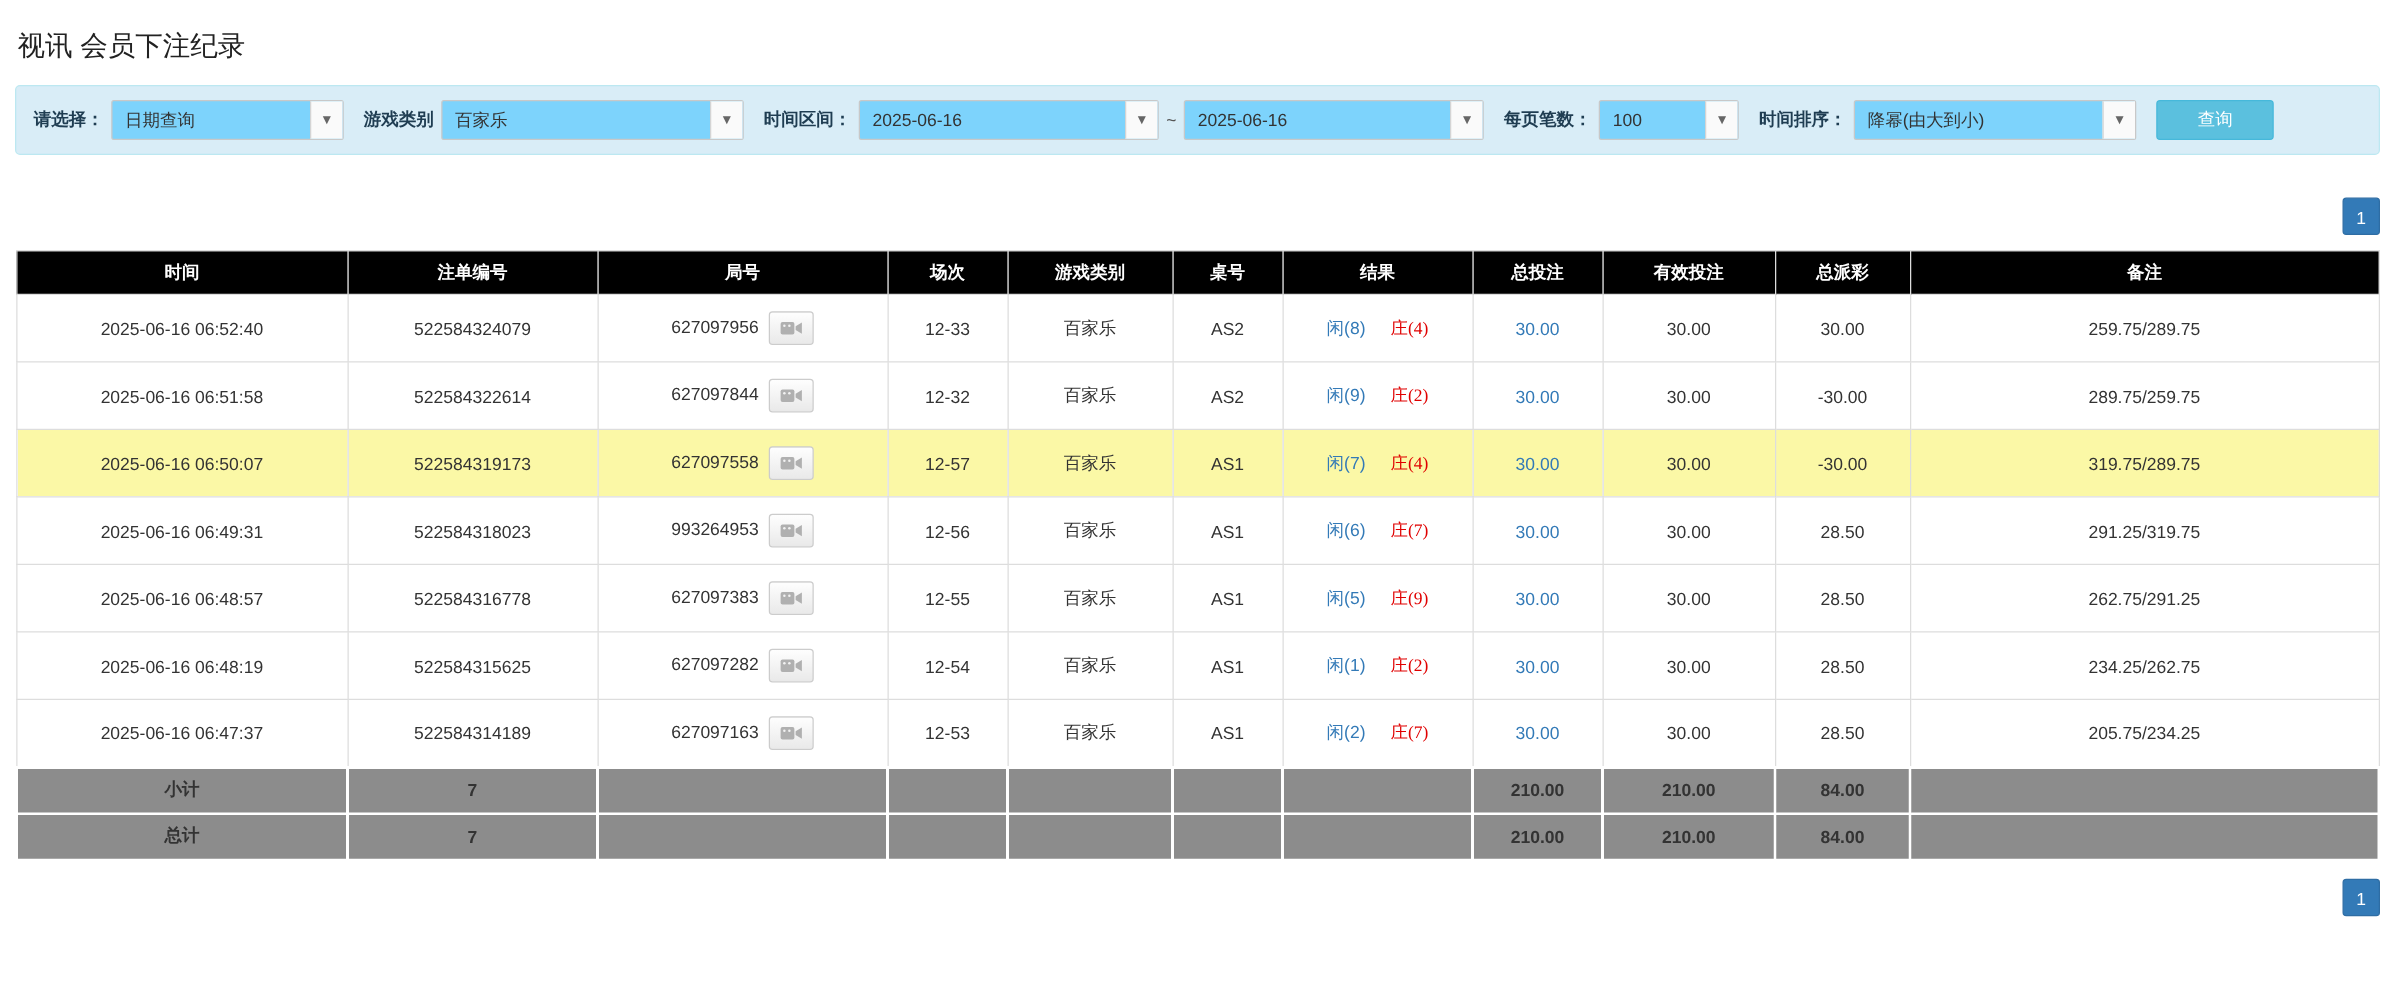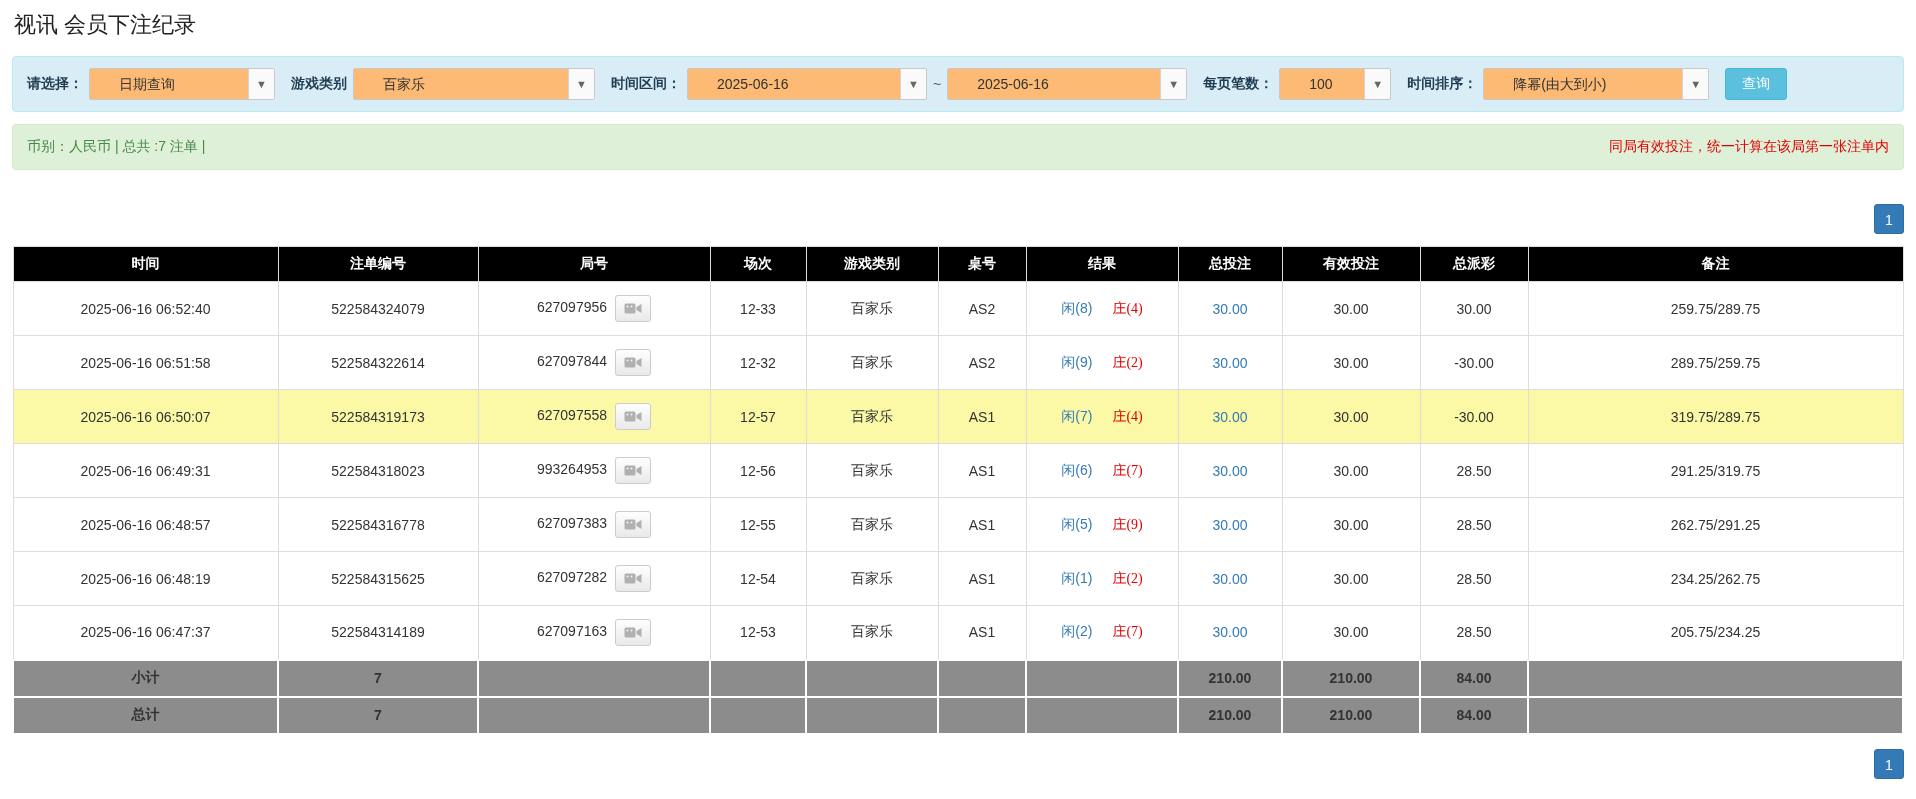"视讯 会员下注纪录" .page-title { margin: 4px 0 16px 2px -> 16px 0 16px 2px }
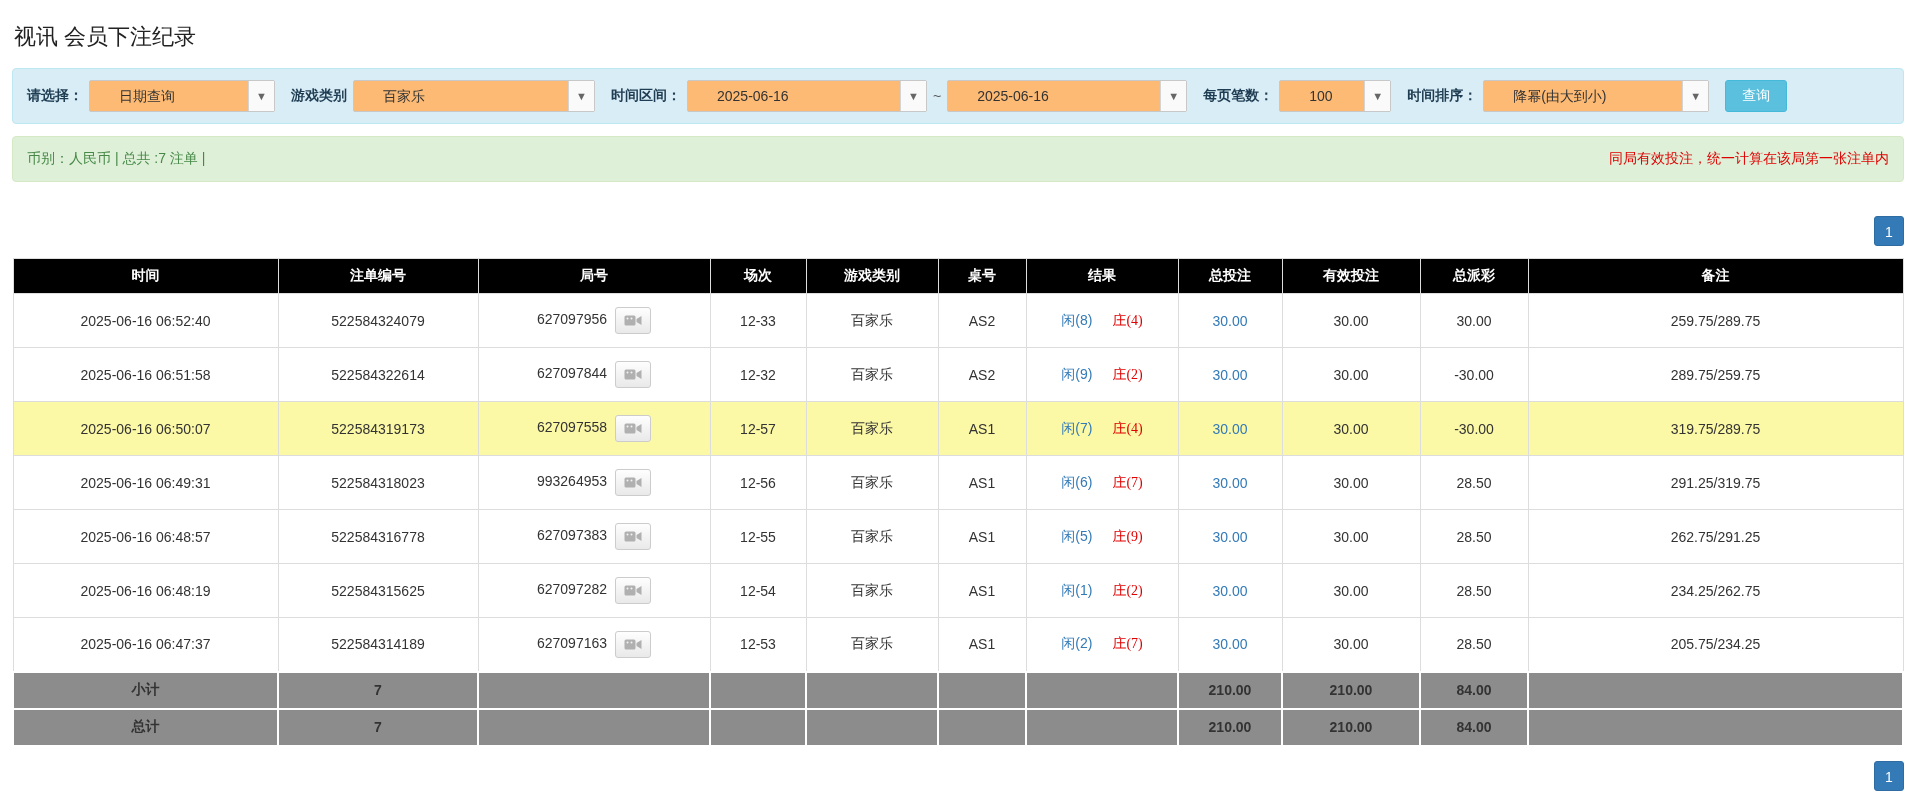"请选择：" .filter-bar { margin-bottom: 12px -> none }
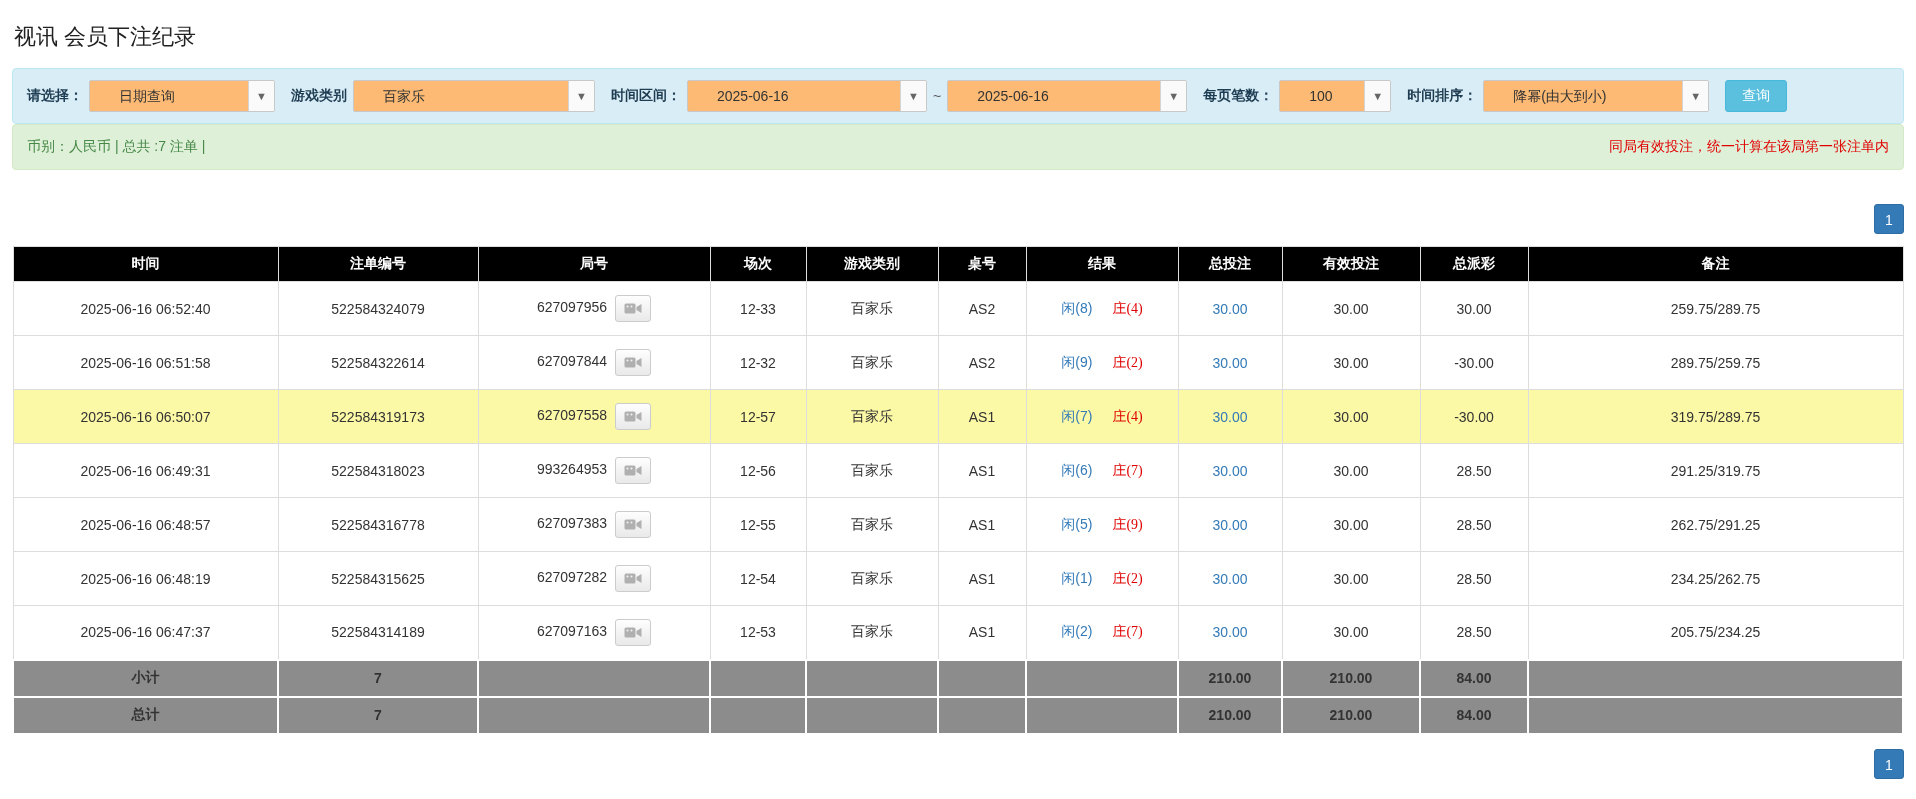"日期查询" .combo { background: #fdba74 -> #7dd3fc; padding-left: 19px -> none }
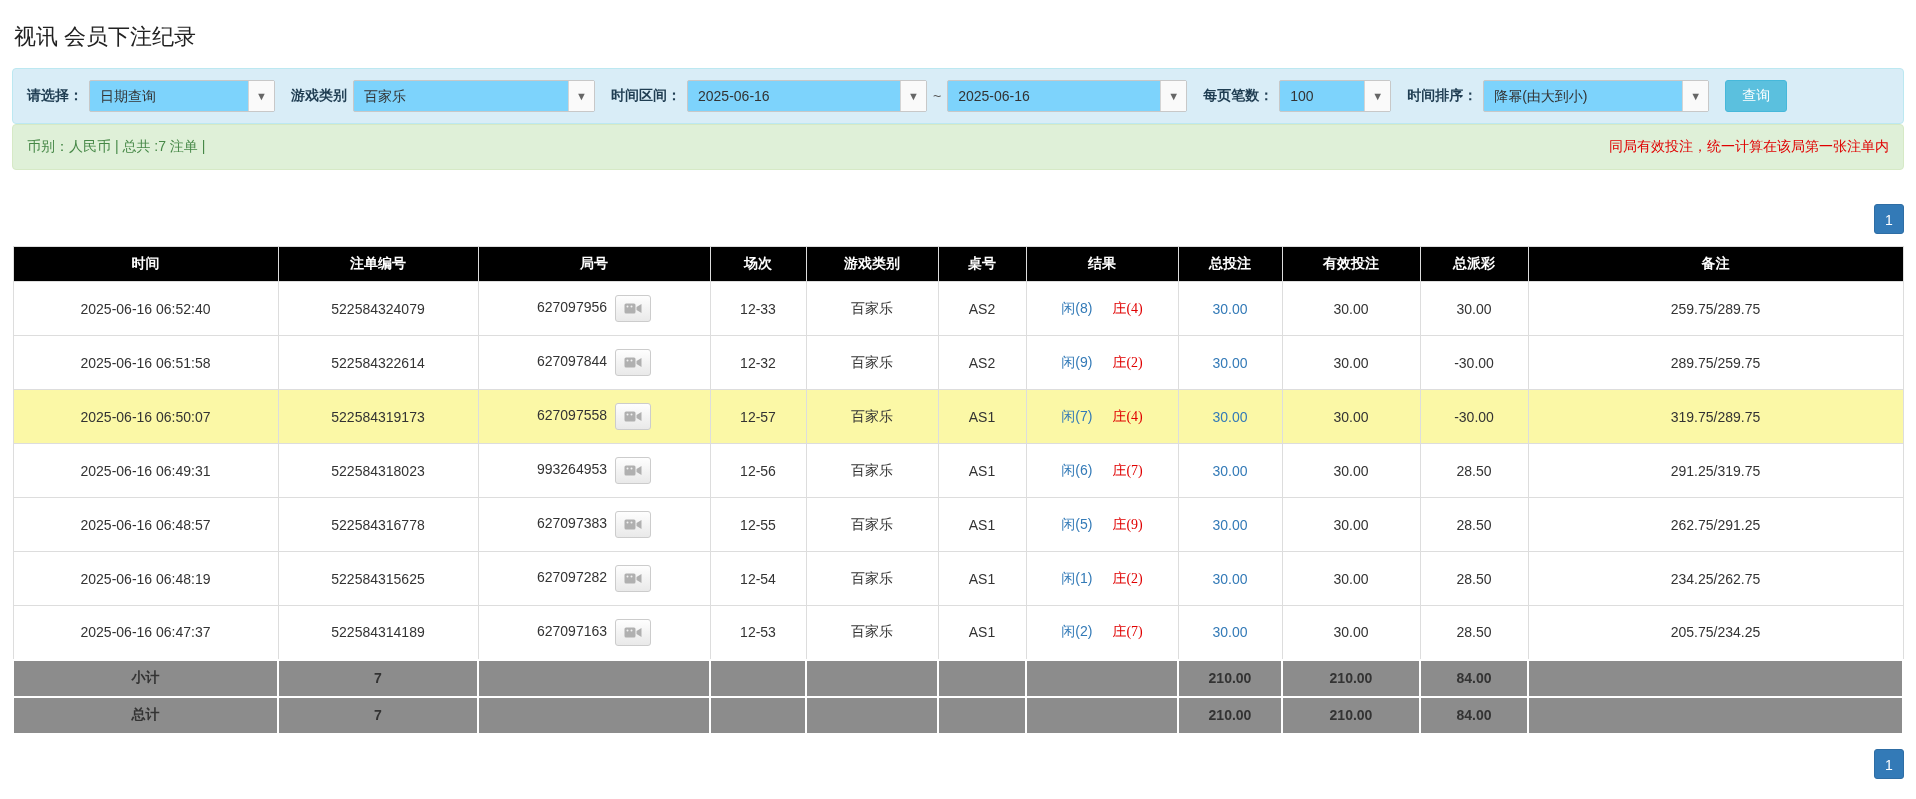"查询" .btn-search { padding: 0 16px -> 0 32px }
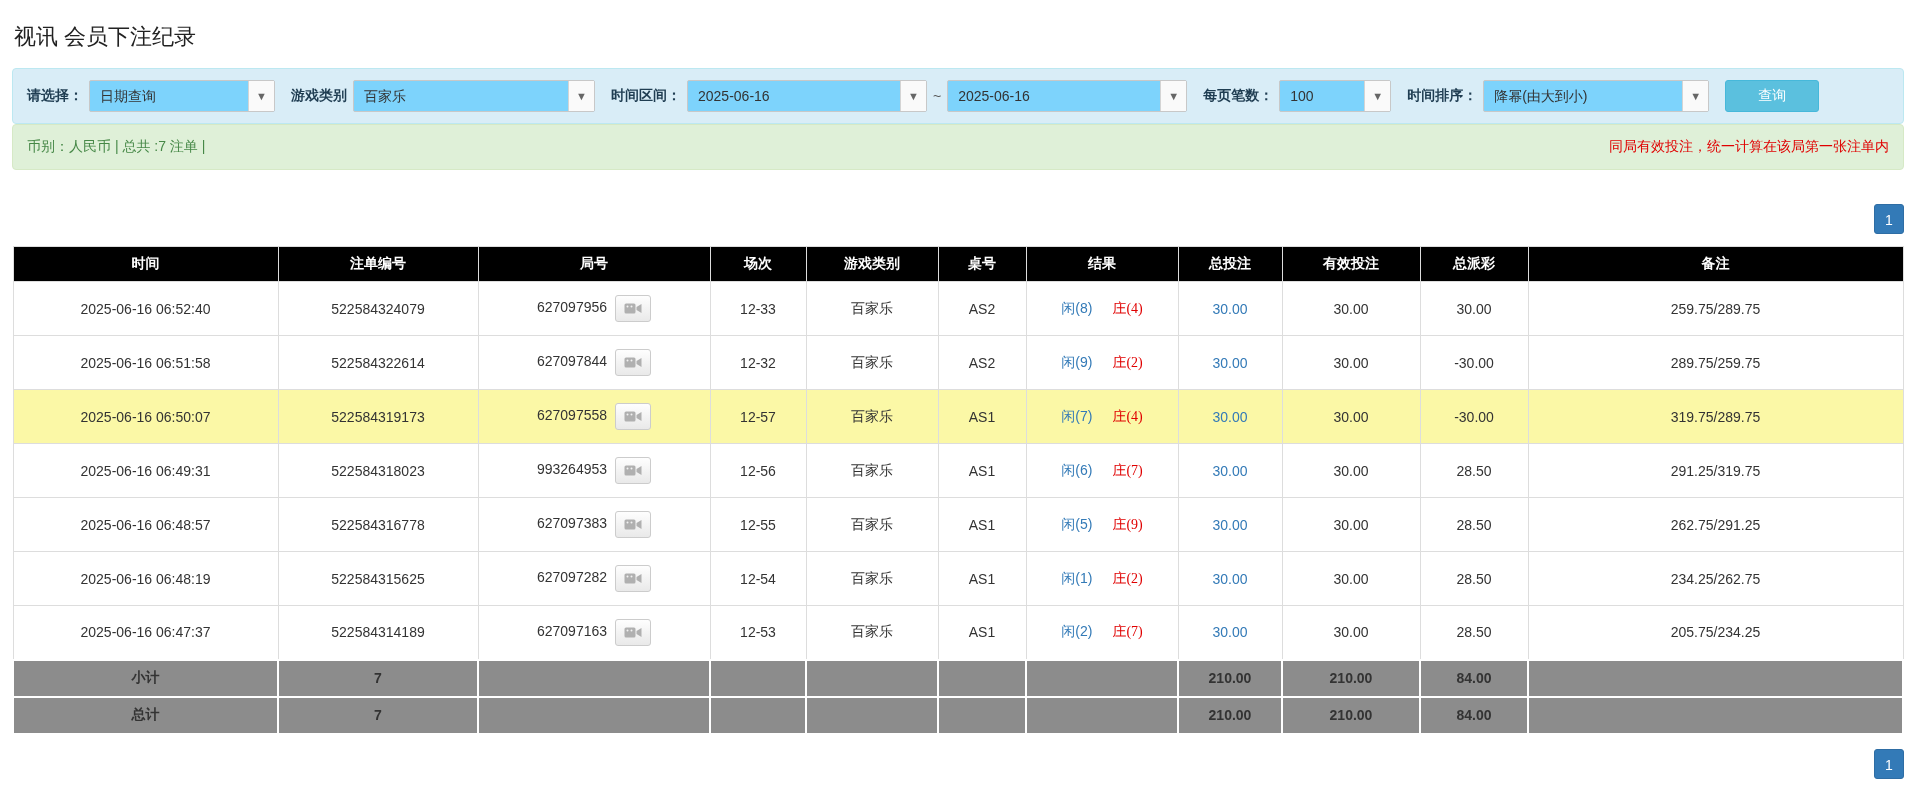"币别：人民币 | 总共 :7 注单" div.summary-bar { html: <div> <span>币别：人民币 | 总共 :7 注单 |</span> <span>同局有效投注，统一计算在该局第一张注单内</span> </div> -> none }
